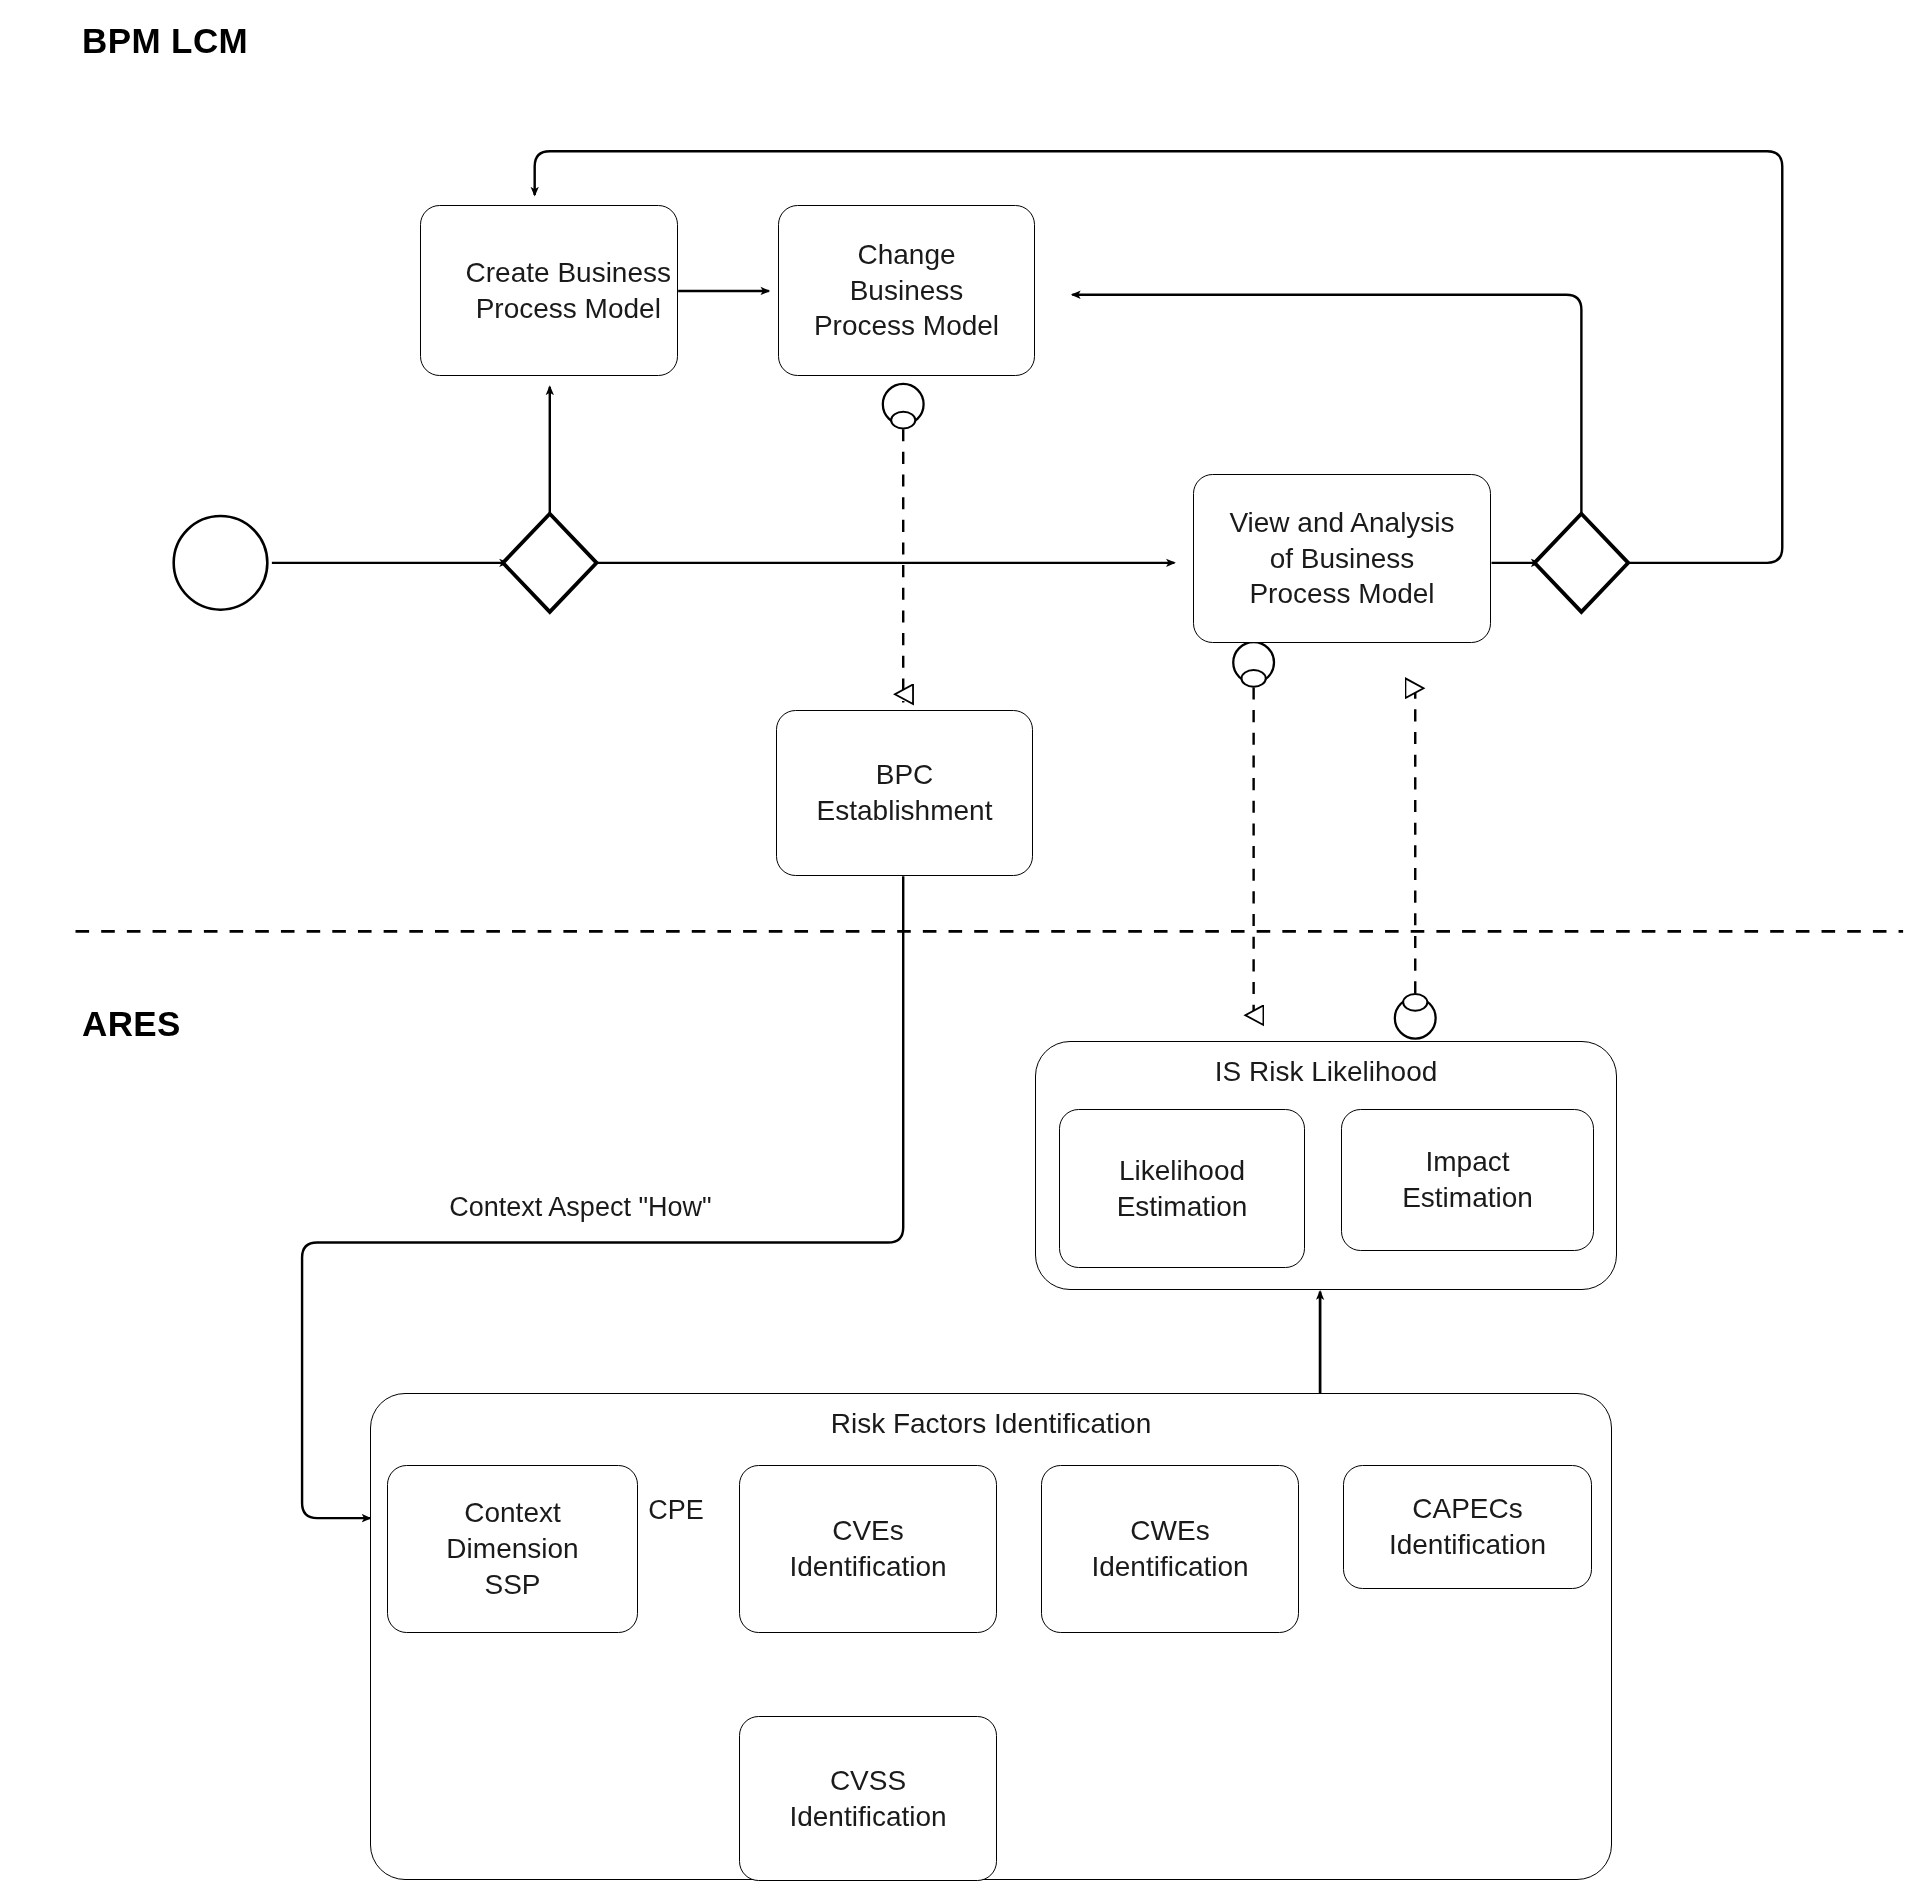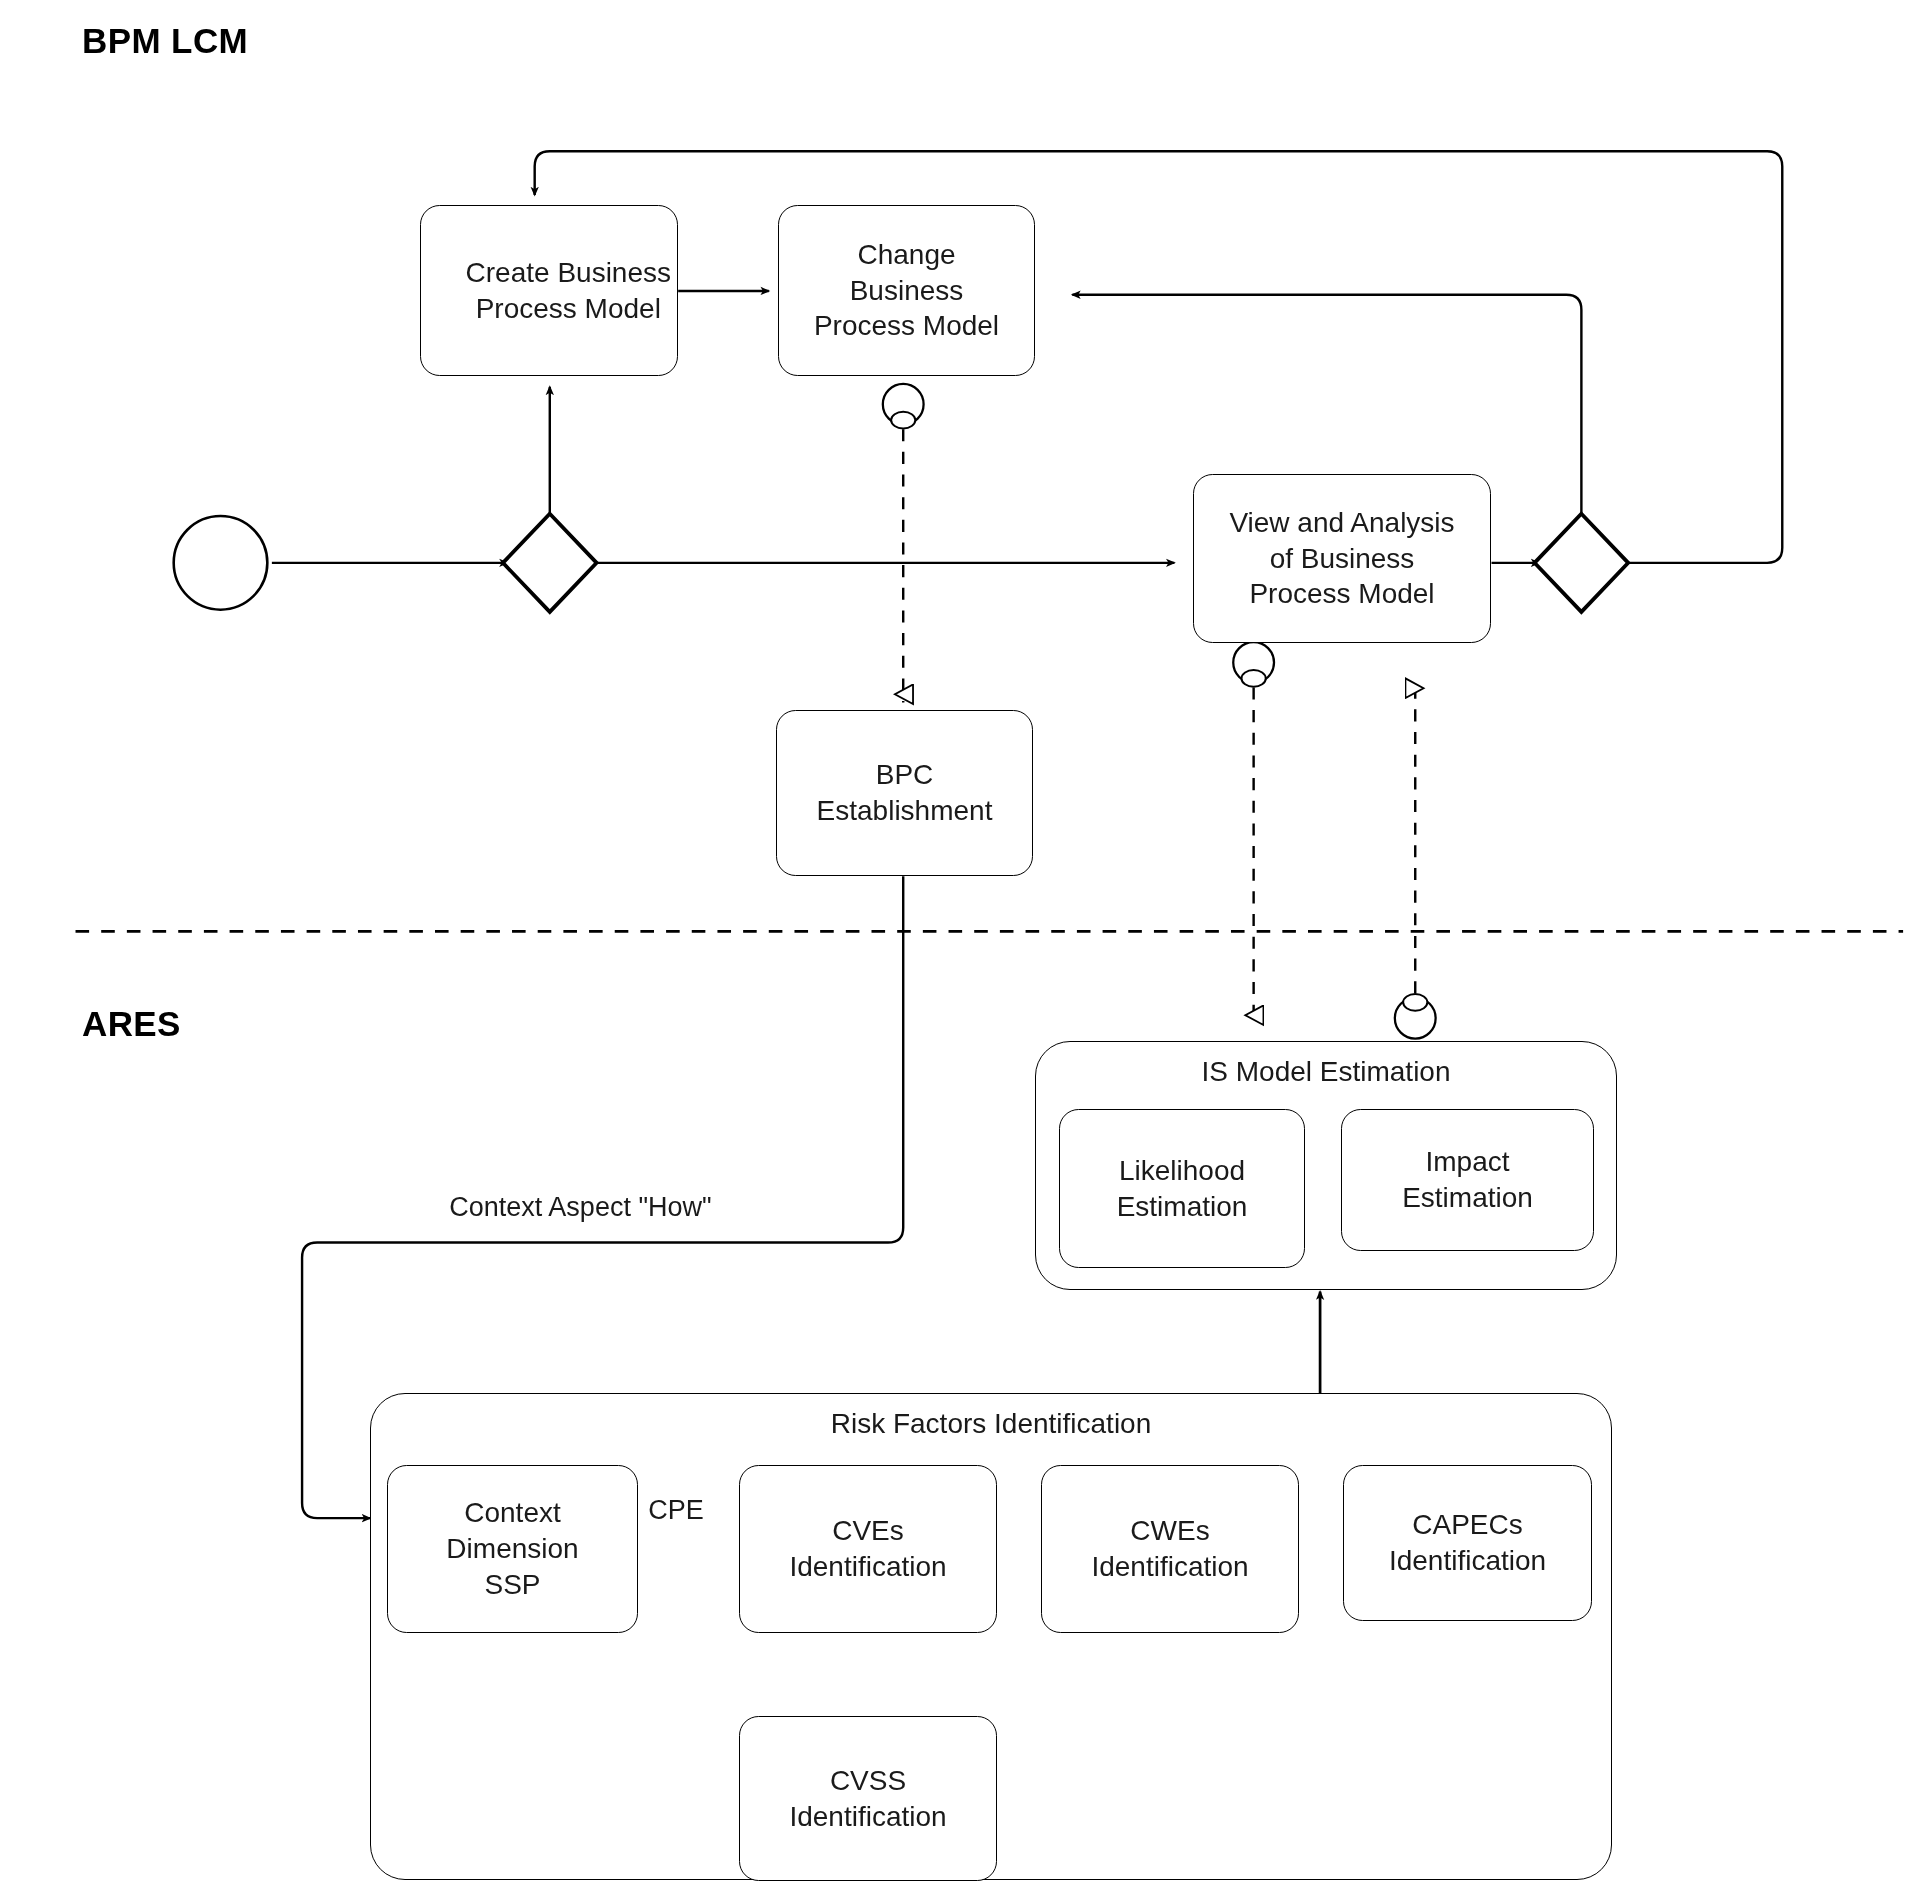"IS Model Estimation" div.group-title { text: Model Estimation -> Risk Likelihood }
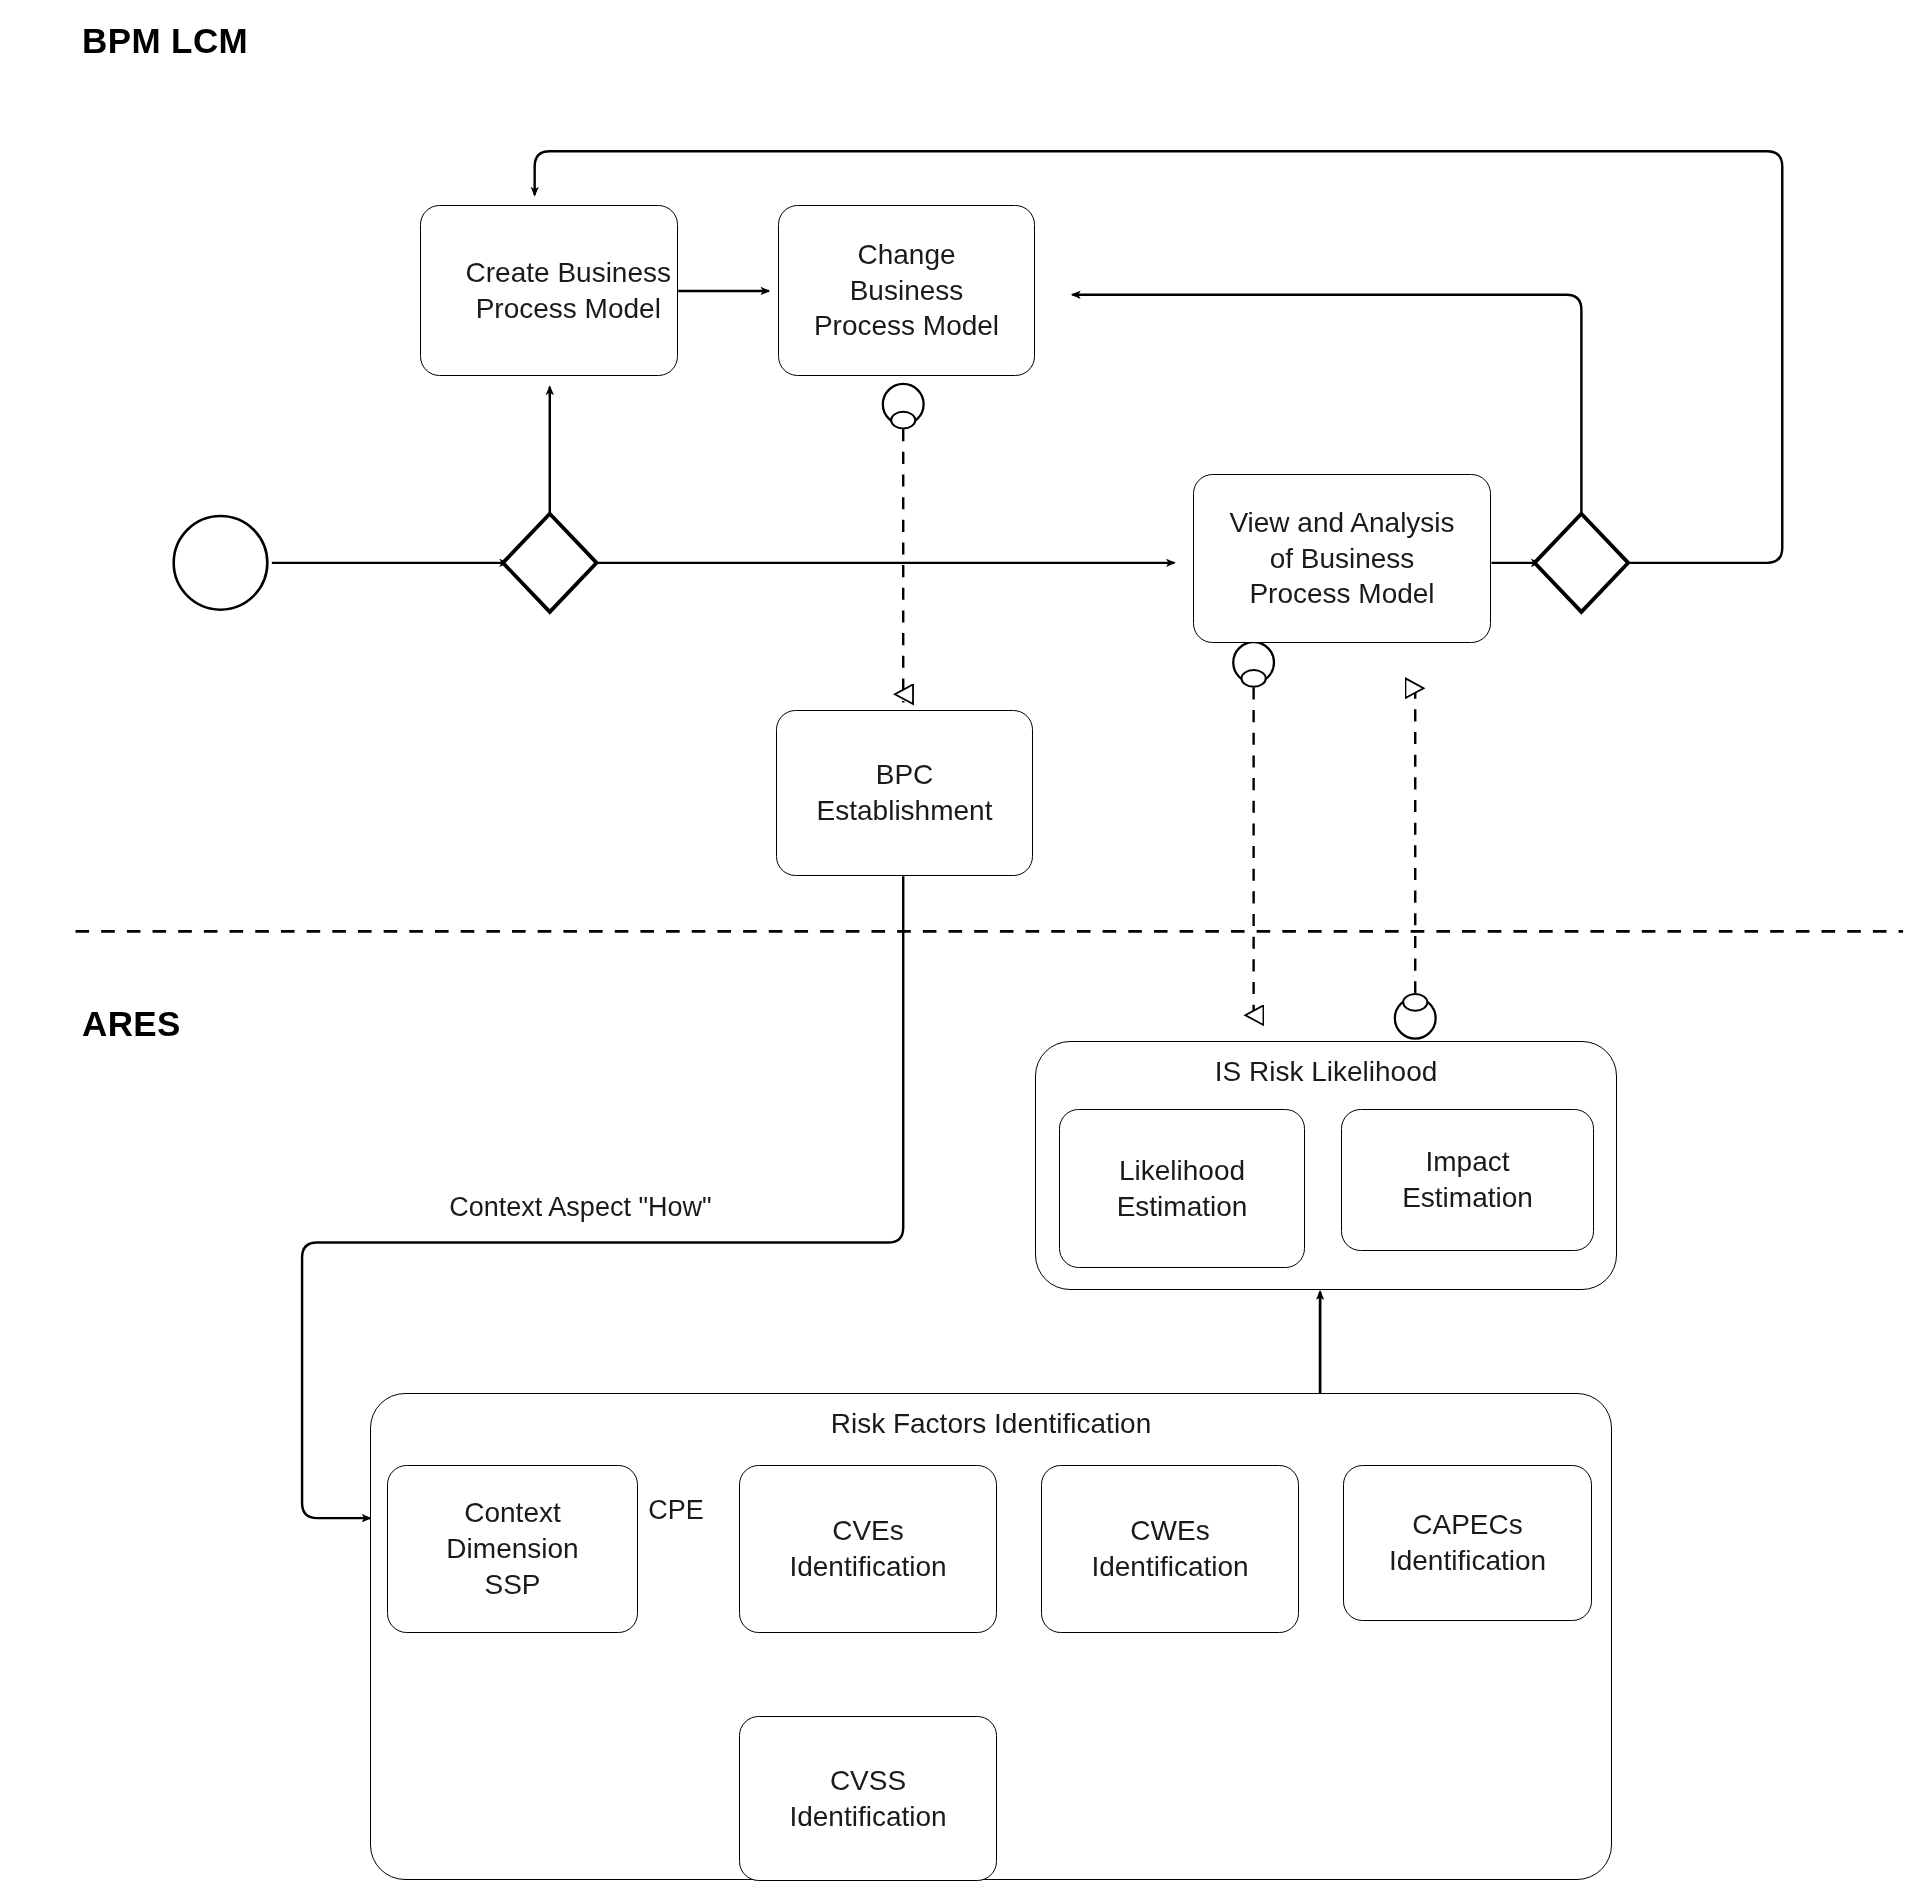"CAPECs" div.node { height: 156px -> 124px }
